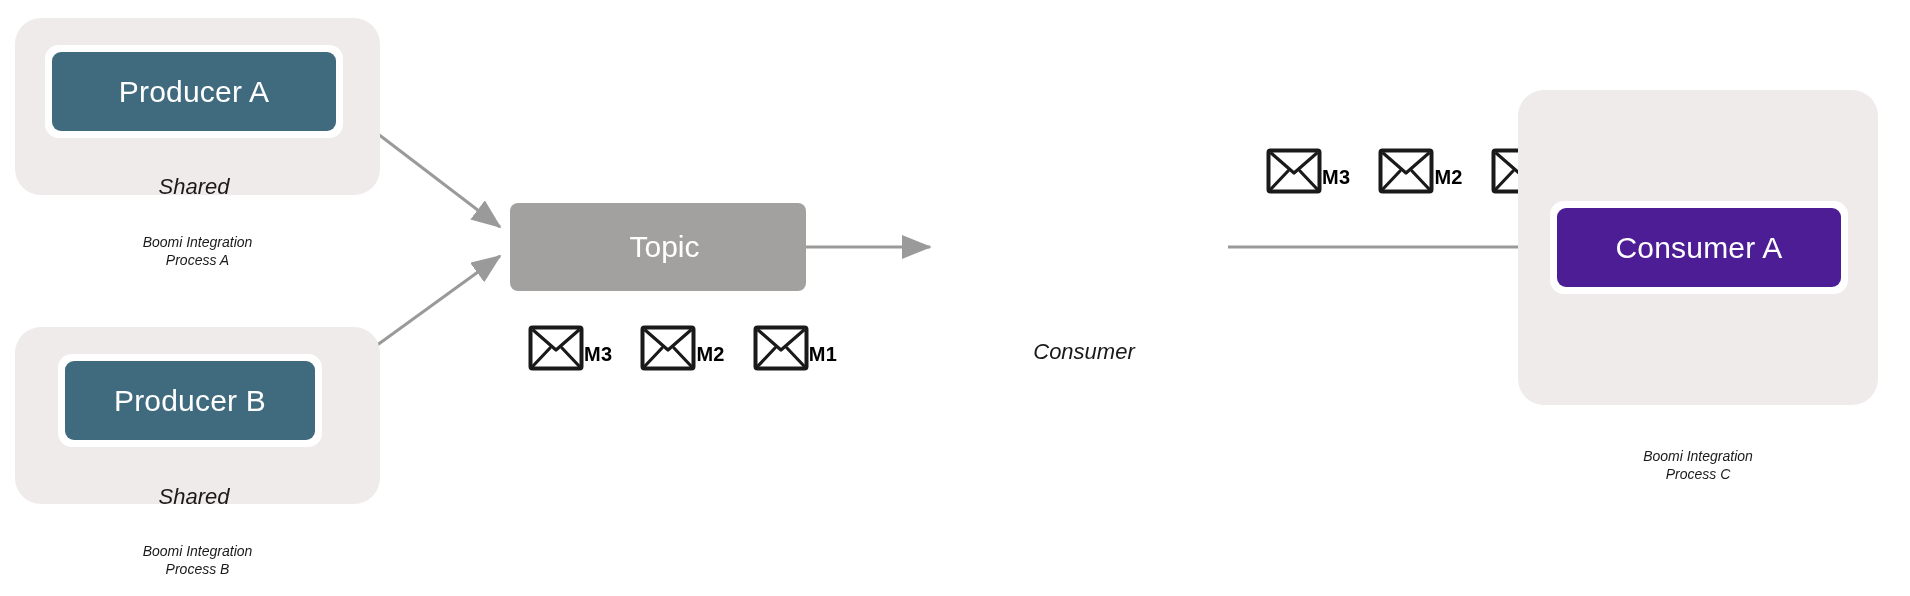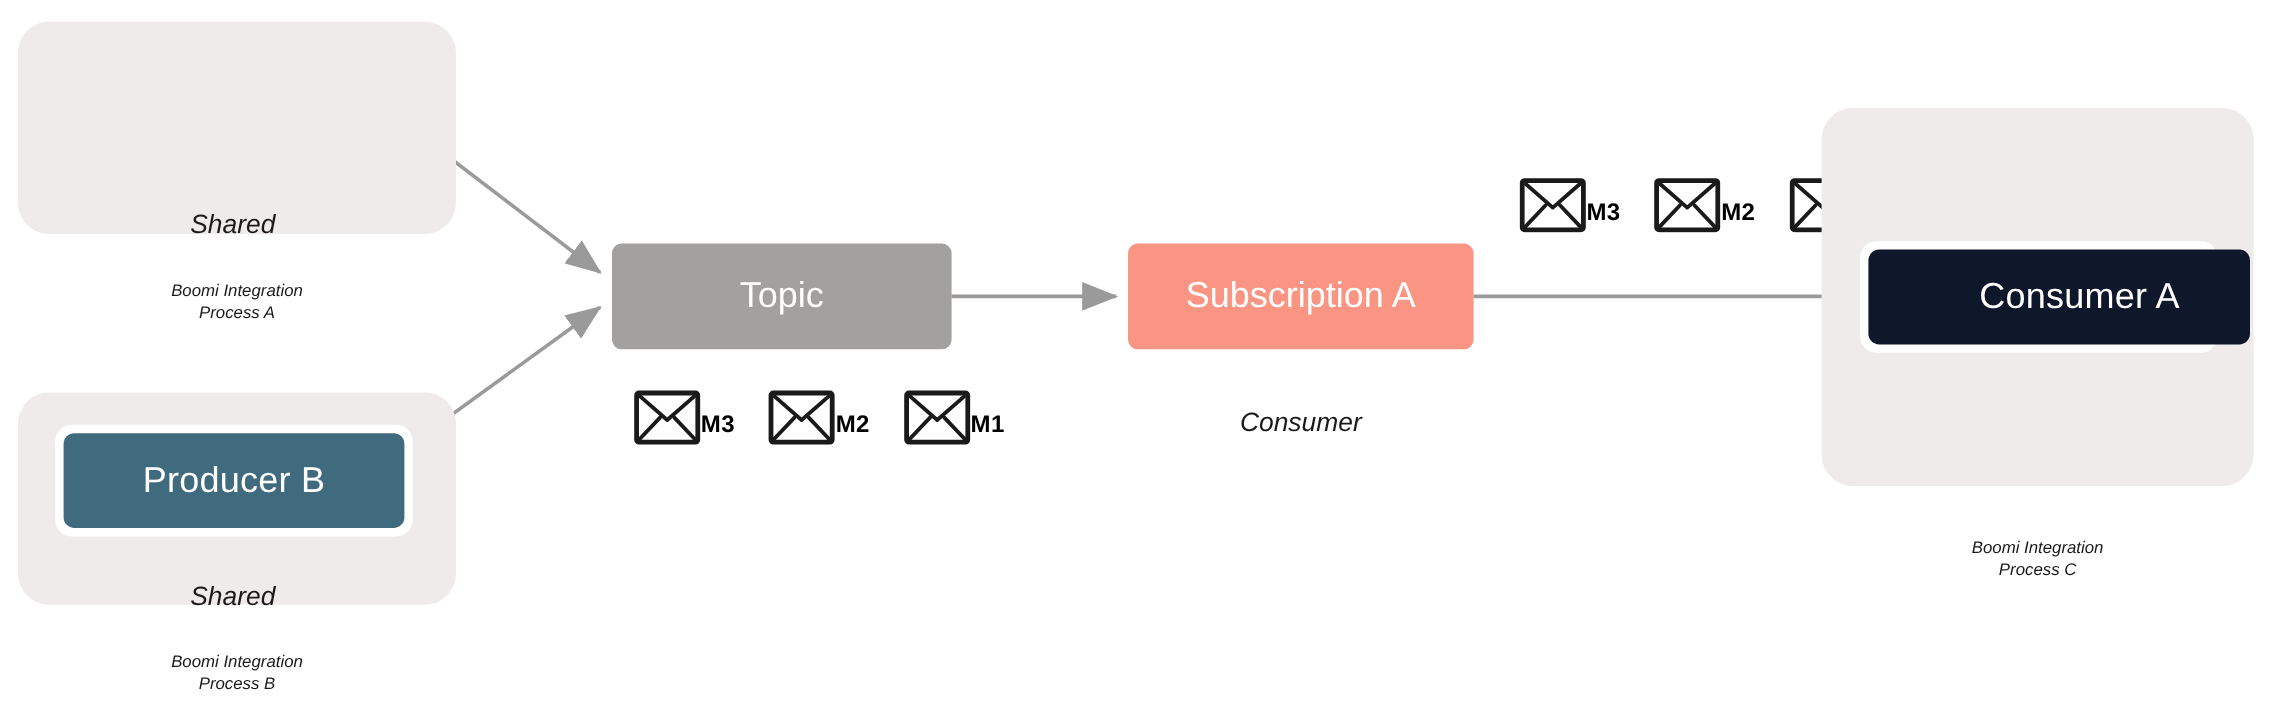"Producer A" div.node-ring { html: none -> <div> <div>Producer A</div> </div> }
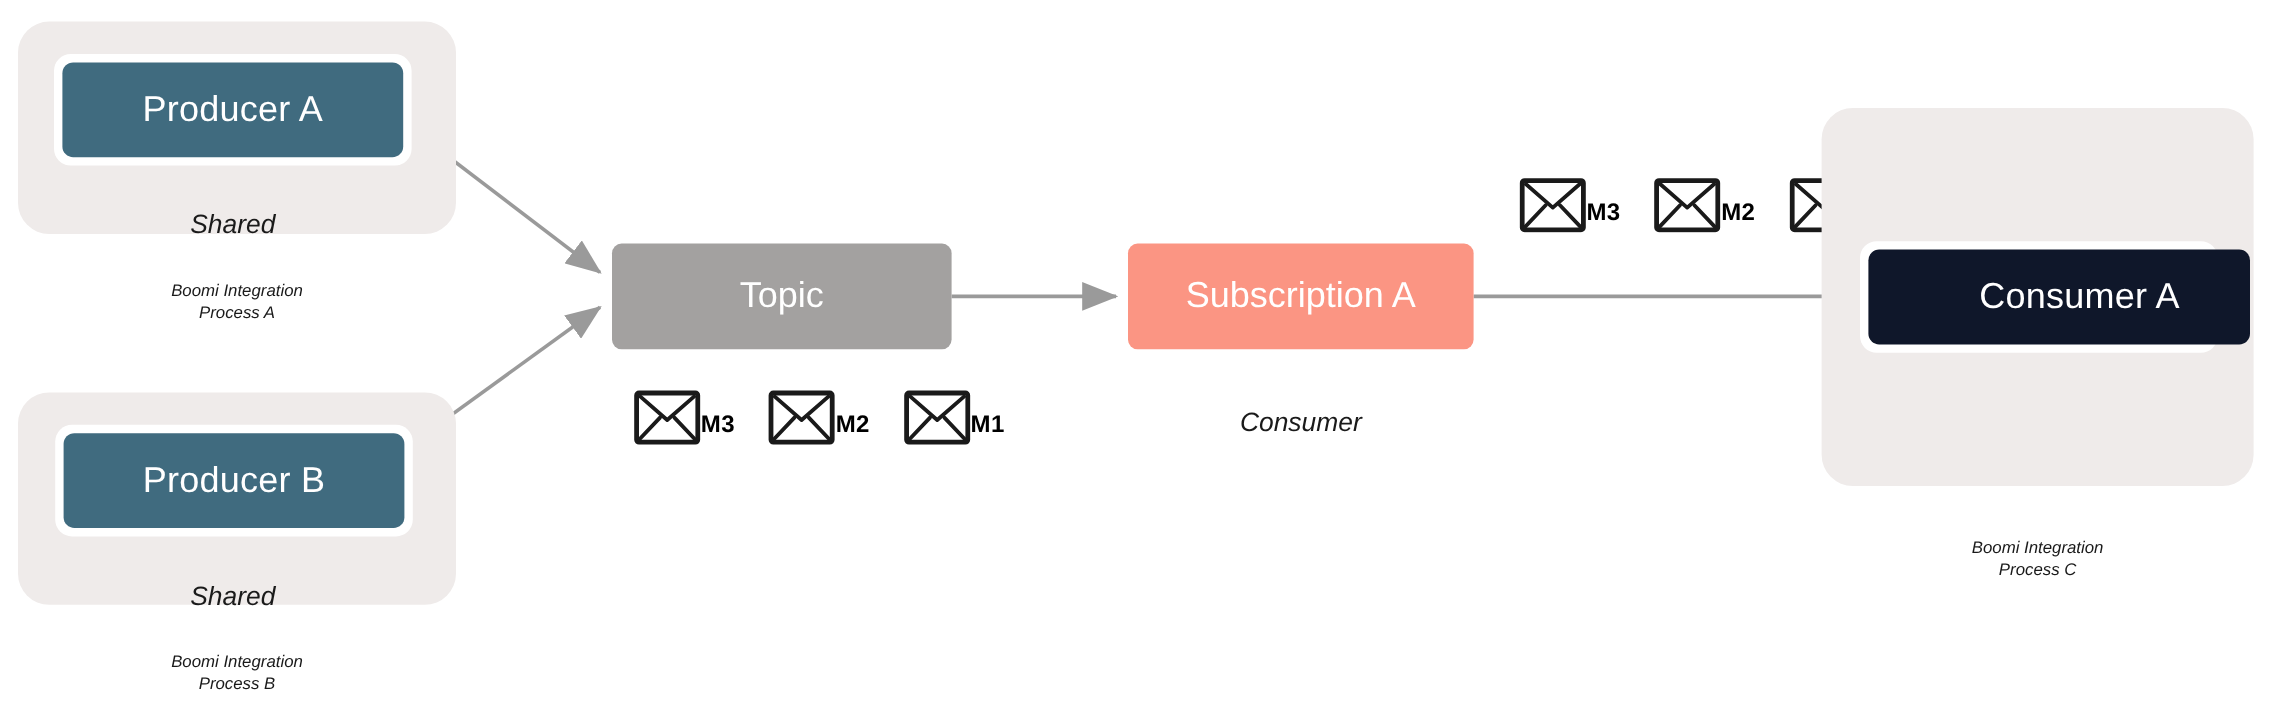"Topic" .plain-box { padding-left: none -> 13px }
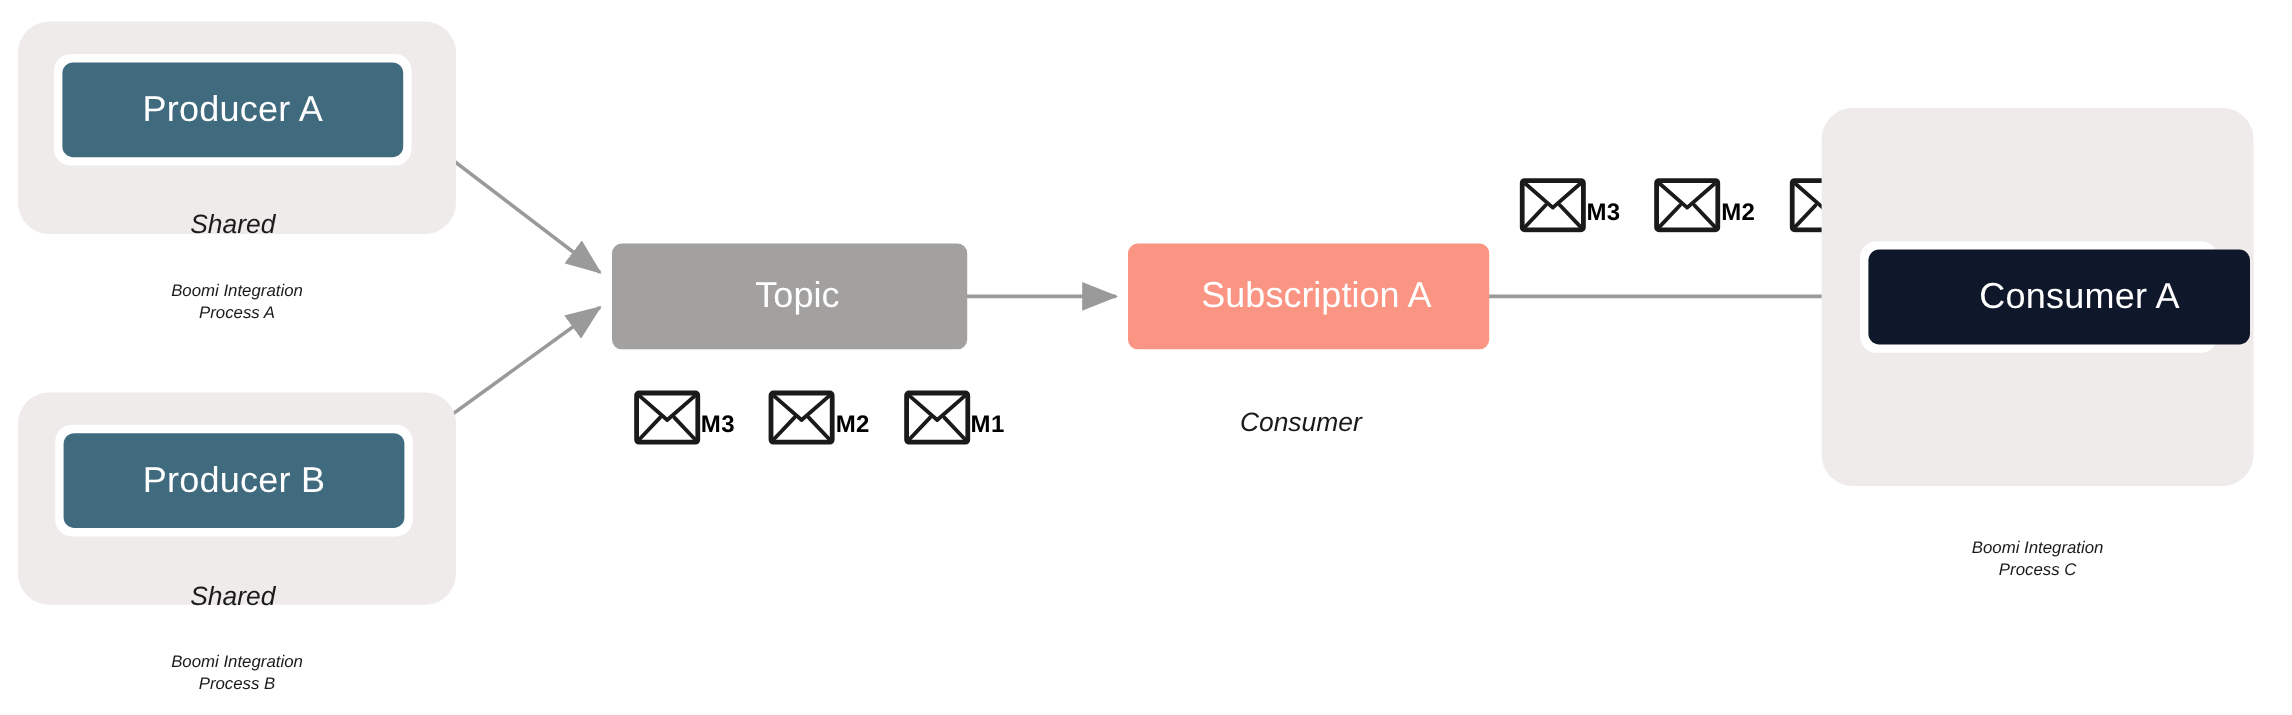"Subscription A" div.plain-box { html: <div> <span>Subscription A</span> </div> -> none }
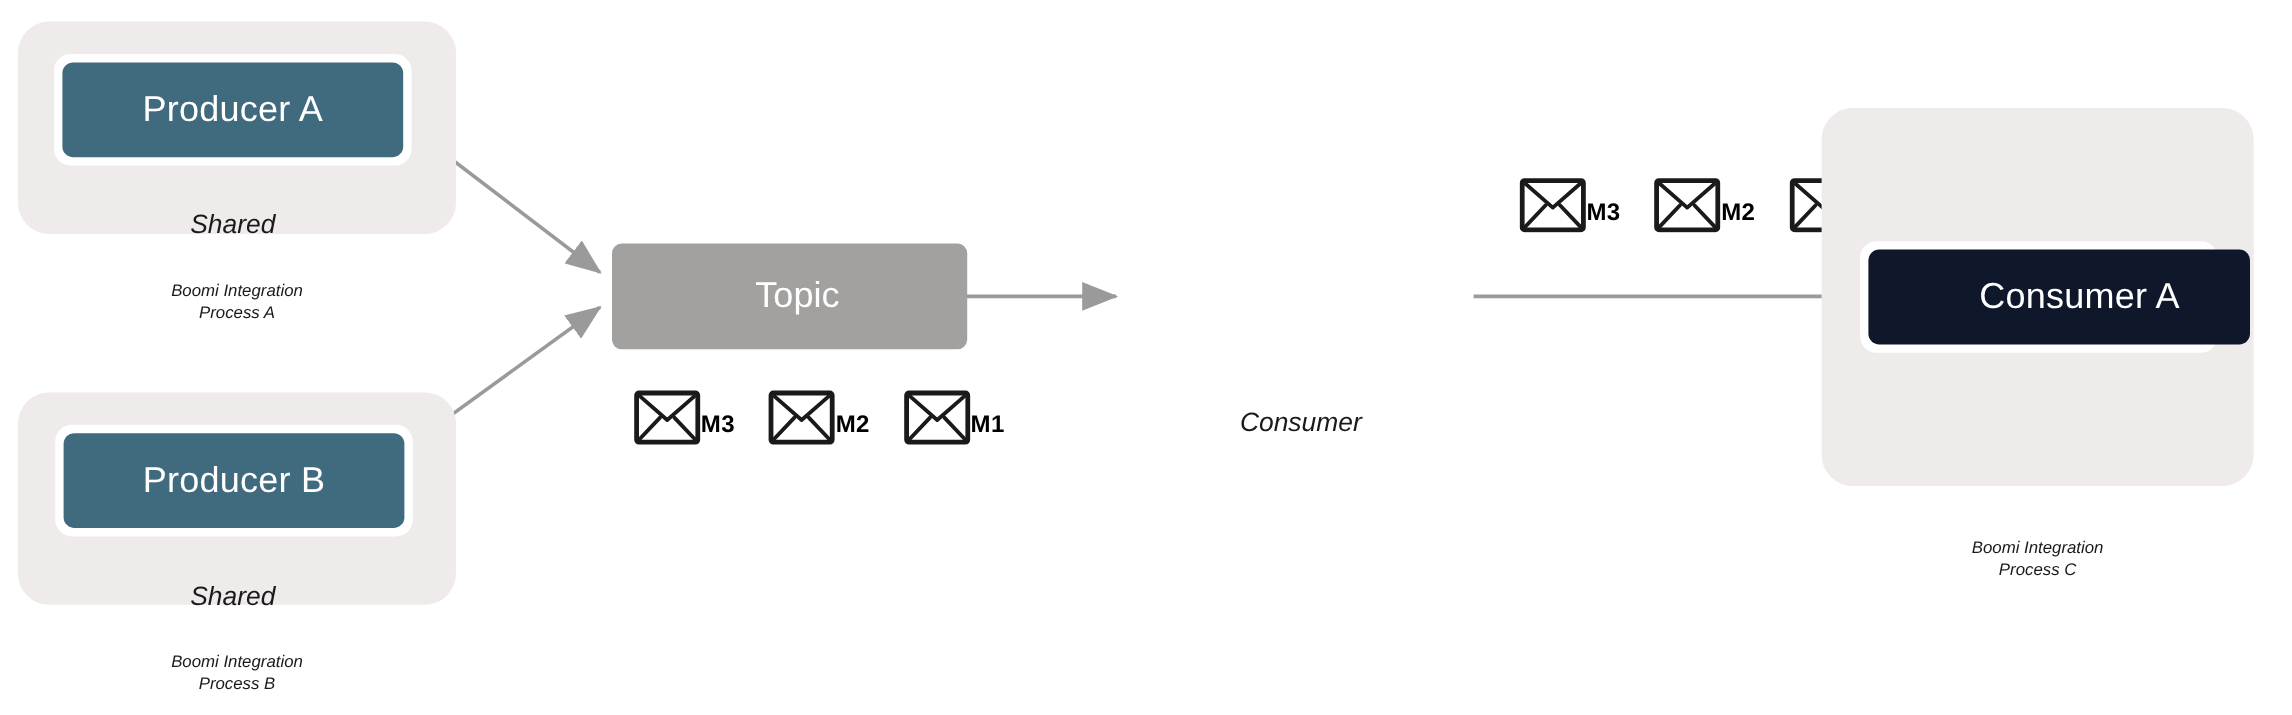"Consumer A" .node-consumer { background: #0f172a -> #4c1d95; padding-left: 34px -> none }
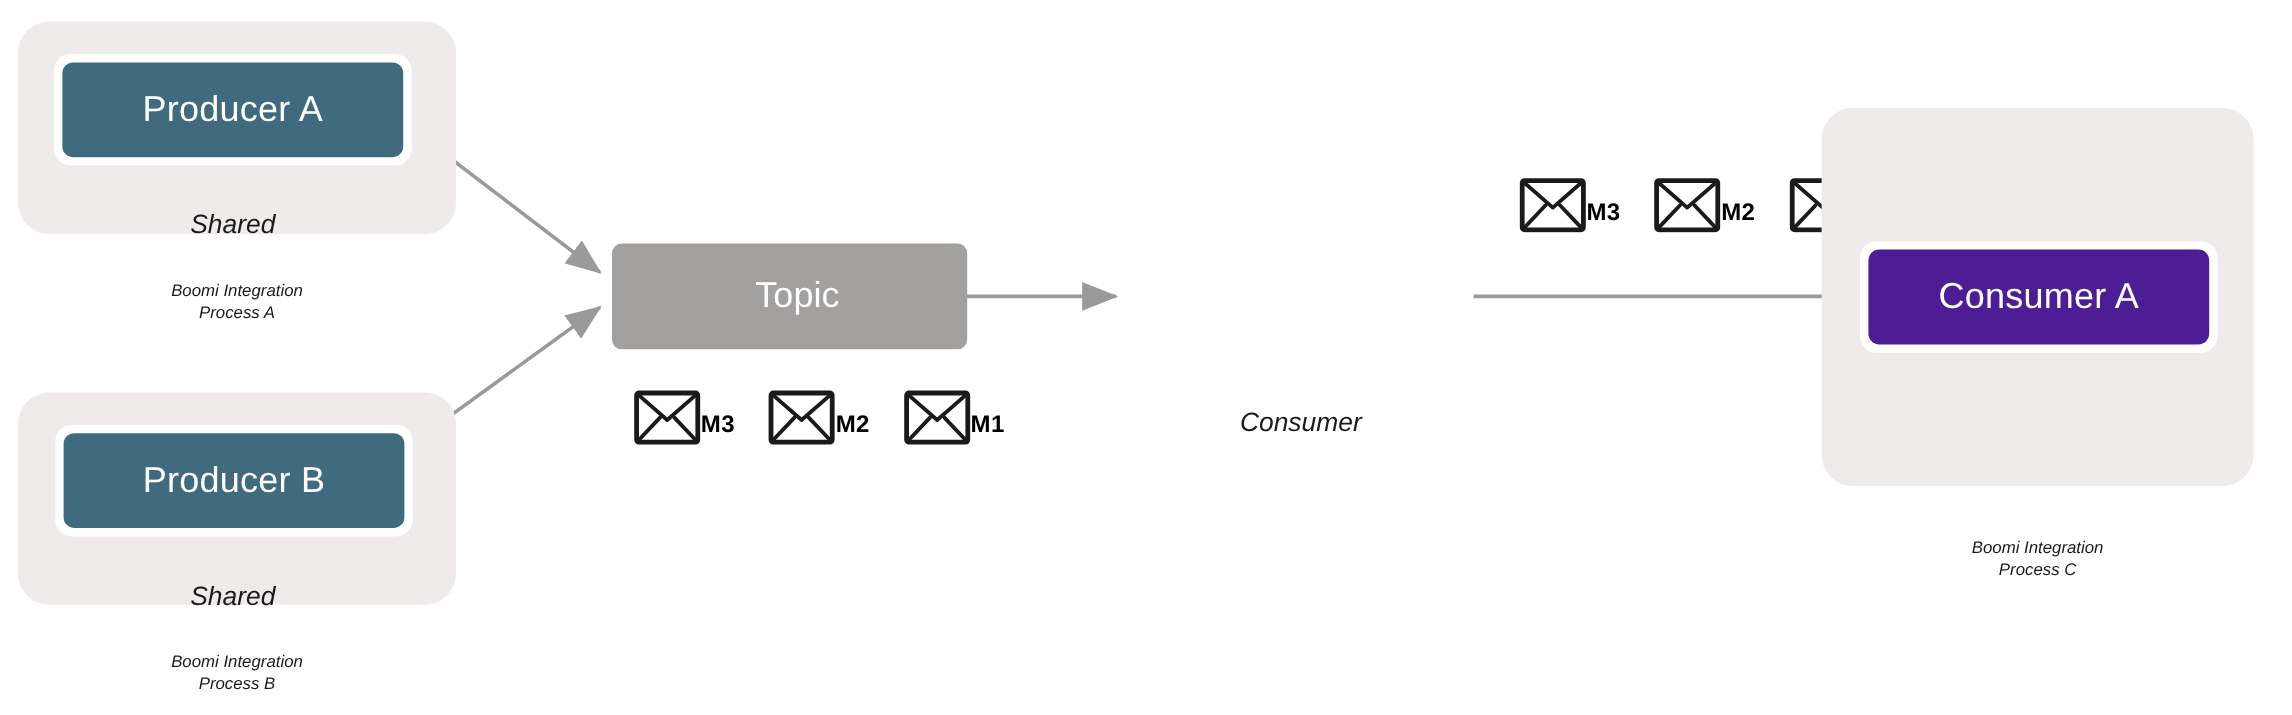"Producer B" div.node-ring { left: 46px -> 58px; width: 298px -> 264px }
